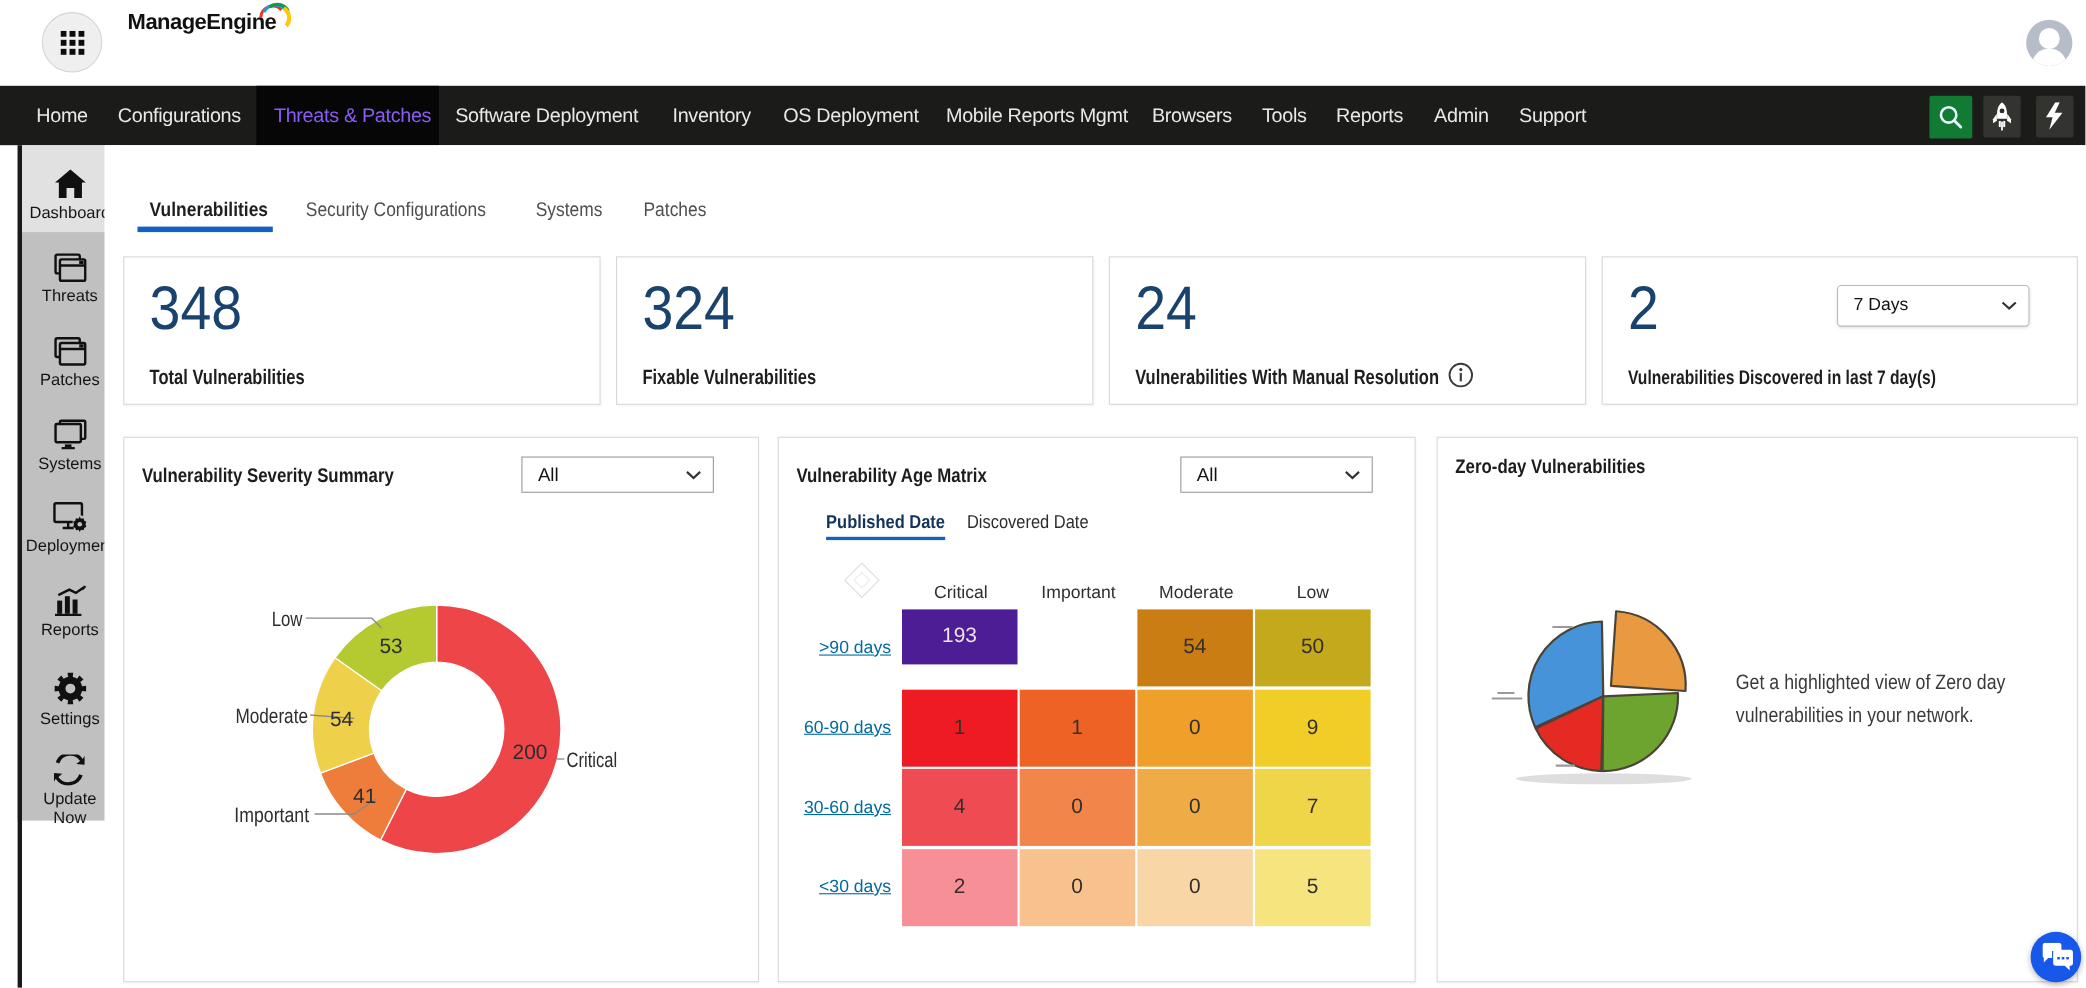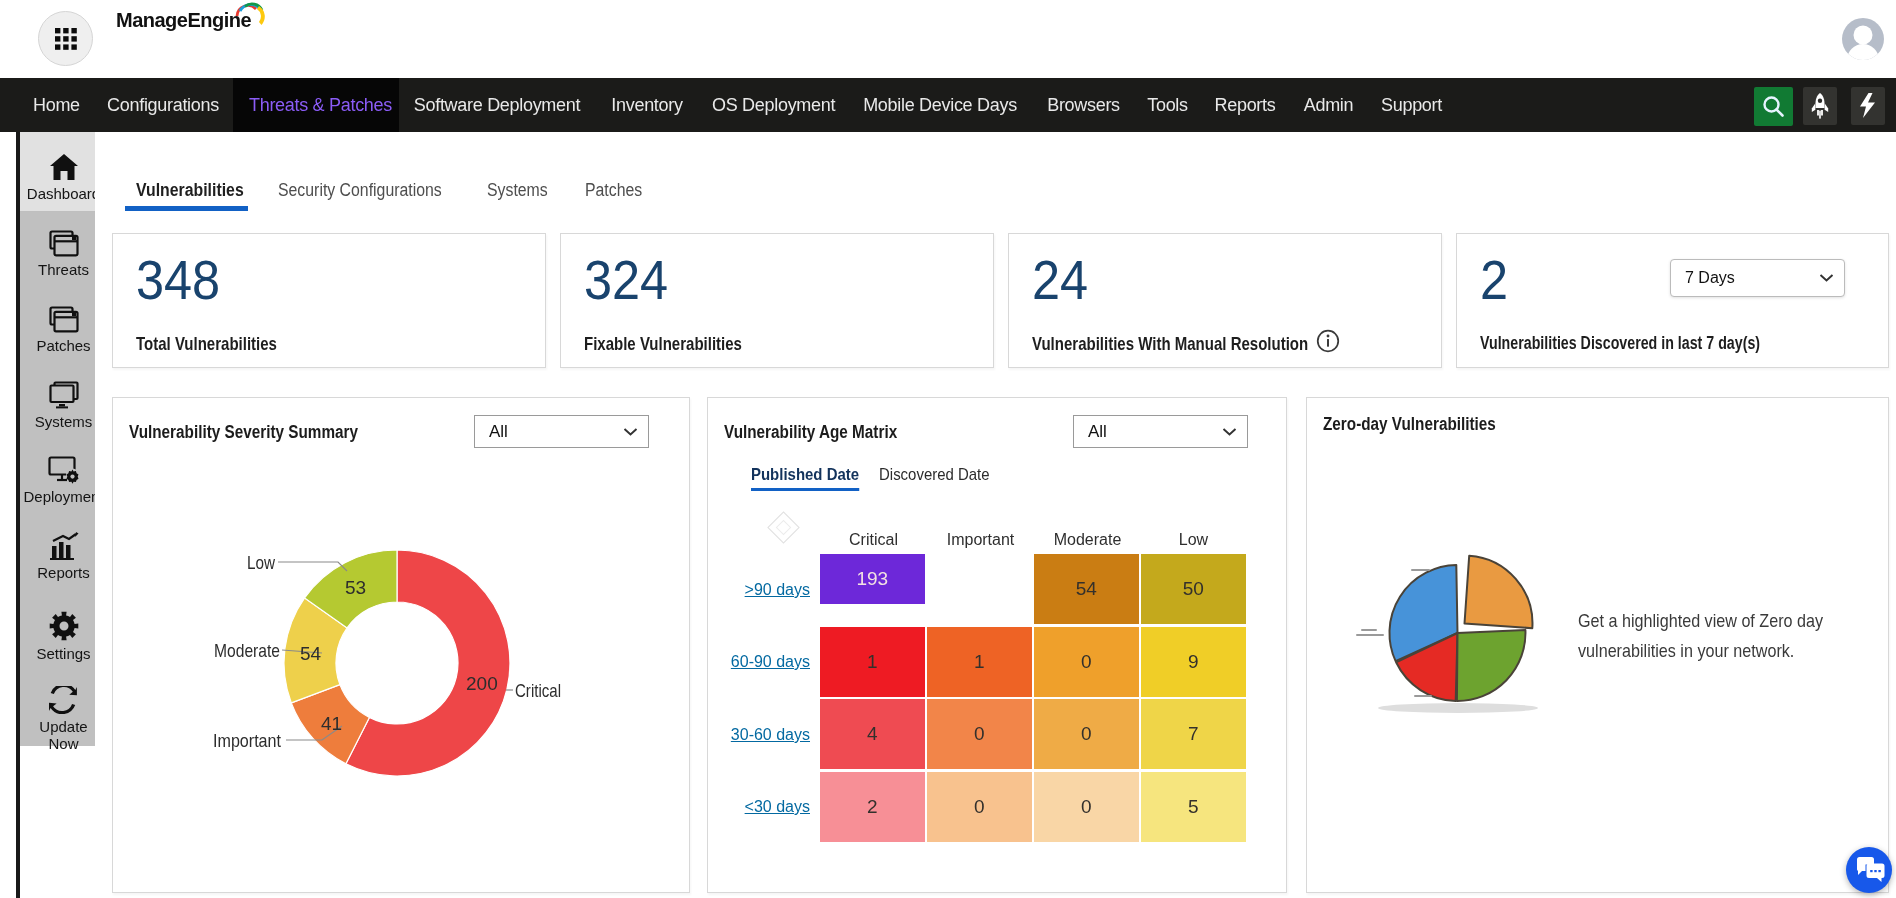"Mobile Device Days" div.item { text: Device Days -> Reports Mgmt }
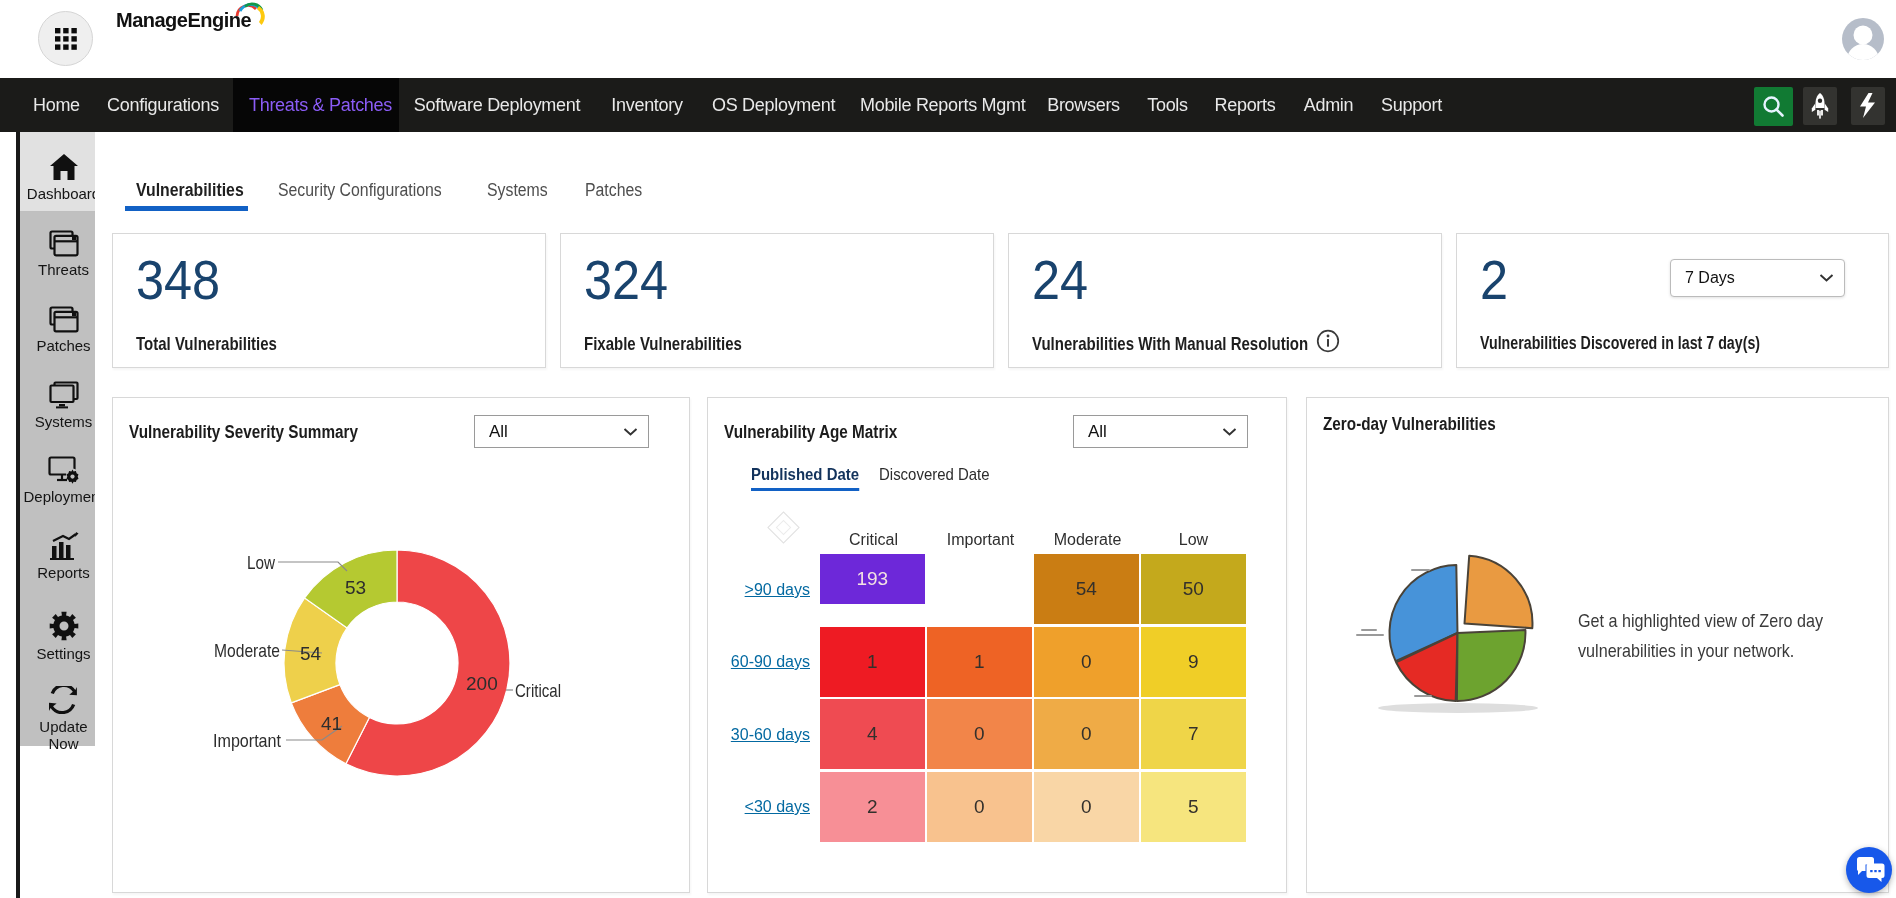"193" div.mcell { background: #6d28d9 -> #4c1d95 }
